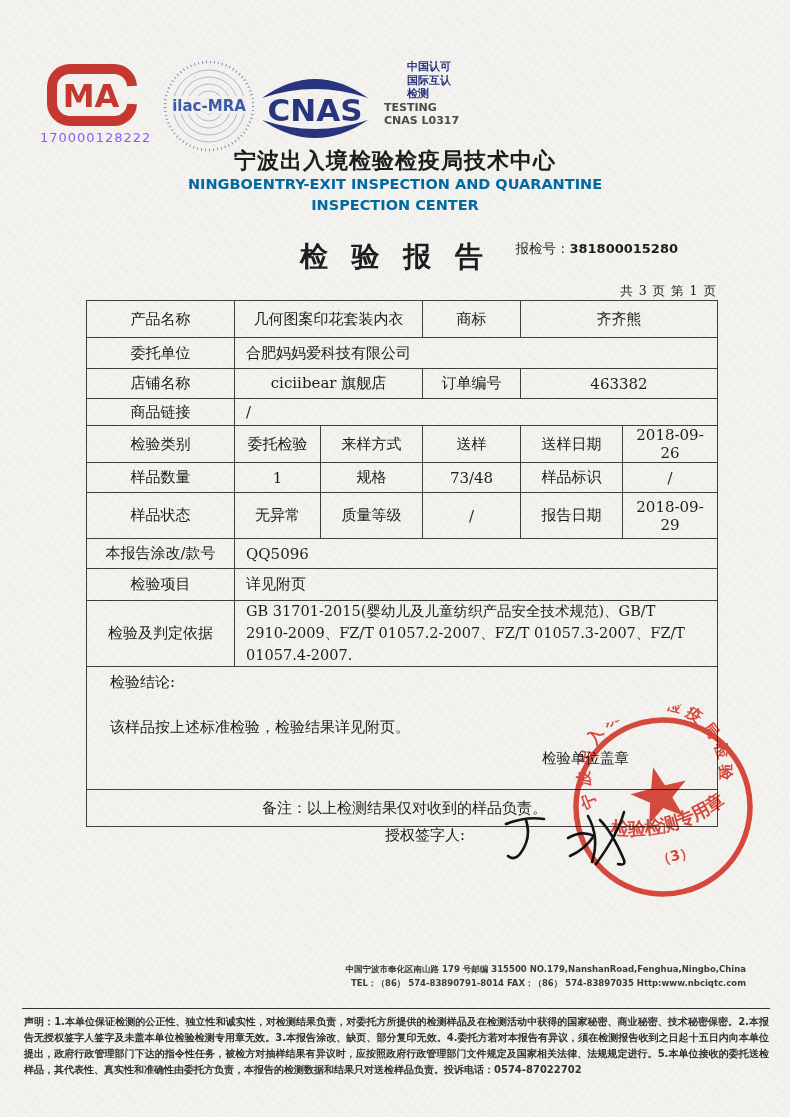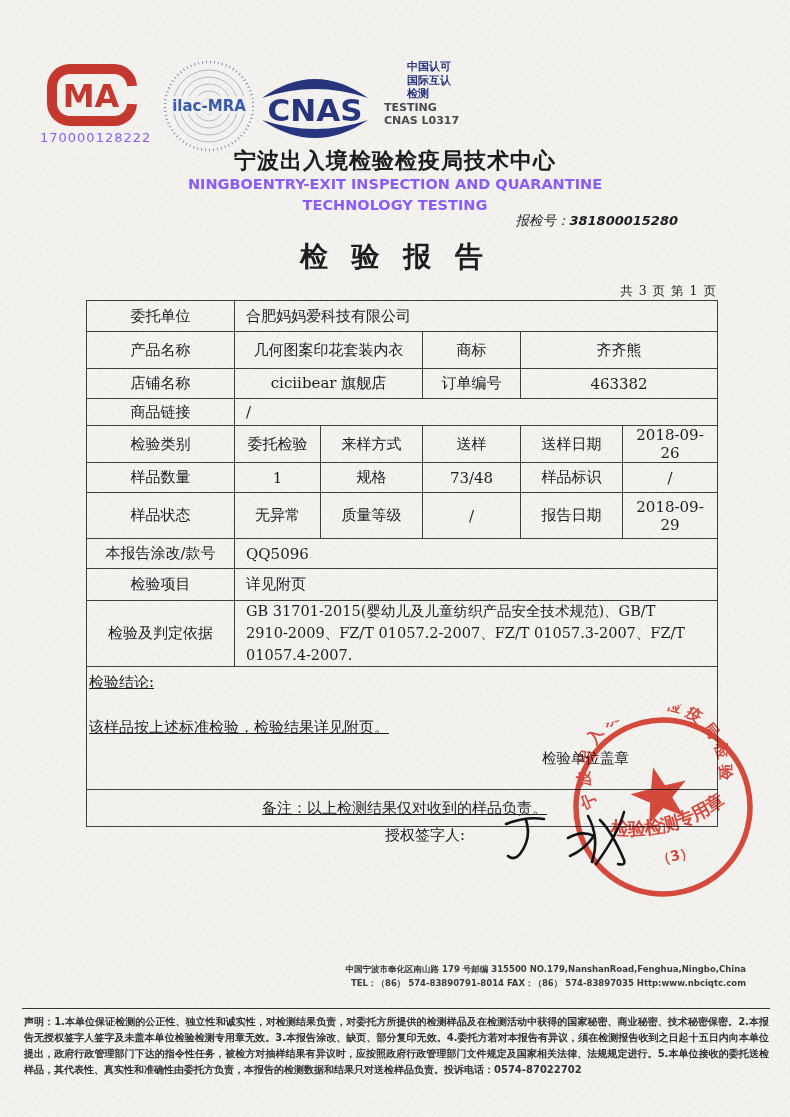"NINGBOENTRY-EXIT INSPECTION AND" .org-en { color: #8b5cf6 -> #0369a1 }
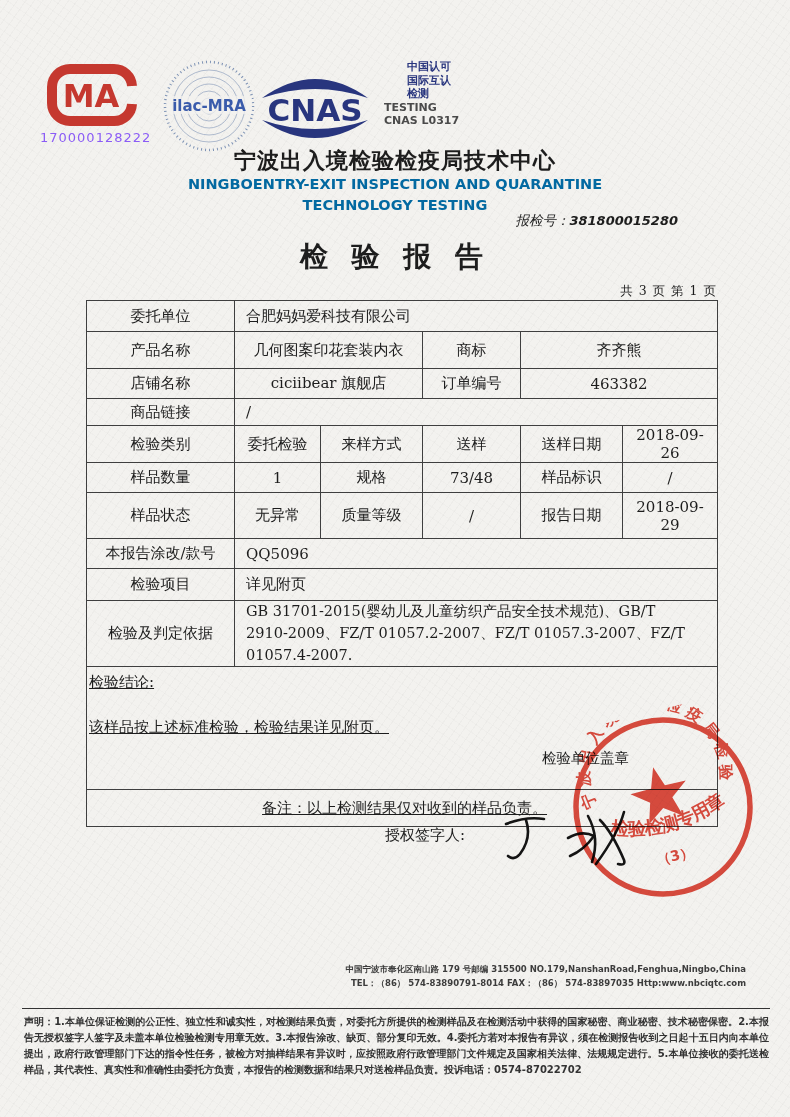"TECHNOLOGY TESTING" div.org-en { text: TECHNOLOGY TESTING -> INSPECTION CENTER }
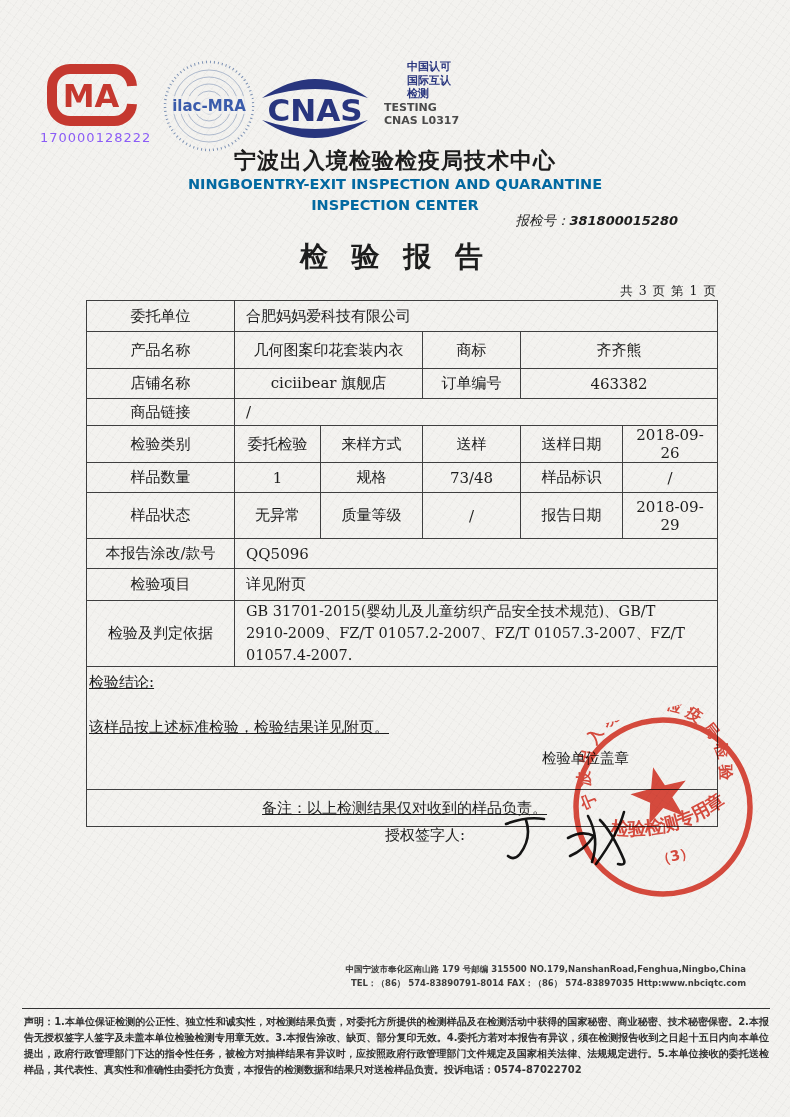"报检号：381800015280" .report-no { font-style: italic -> none; top: 212px -> 240px }
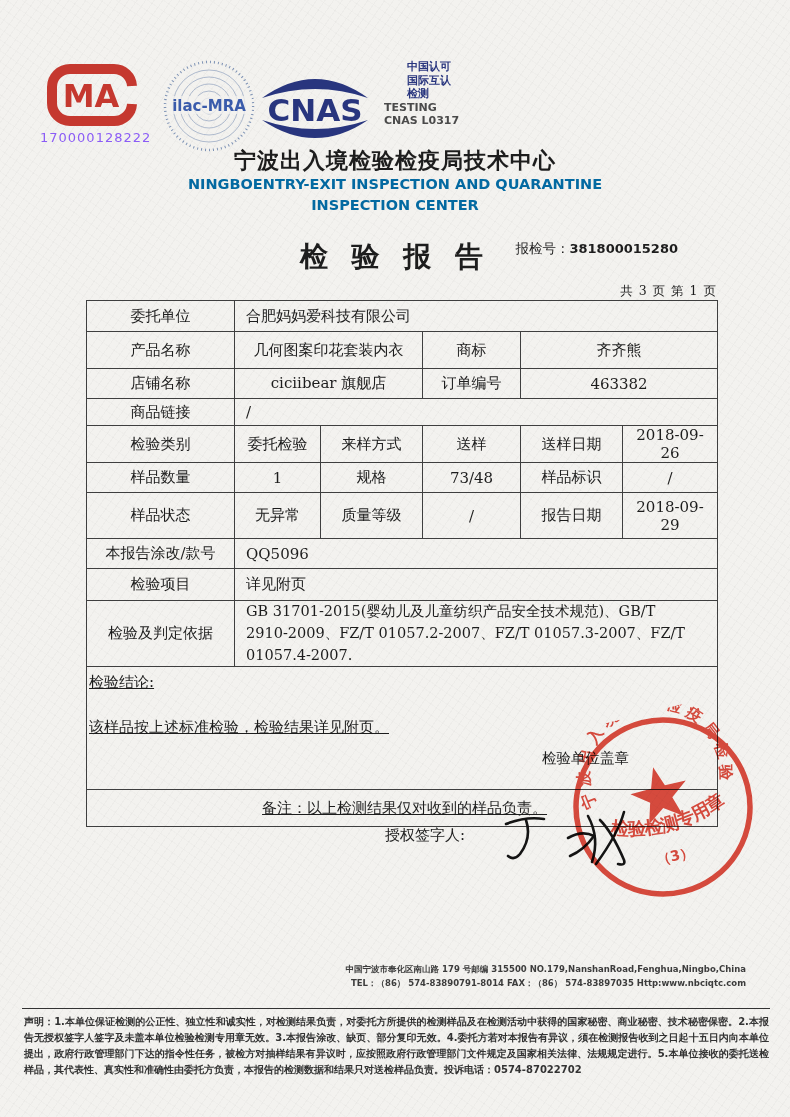"委托单位" tr { order: before "产品名称" -> after "产品名称" }
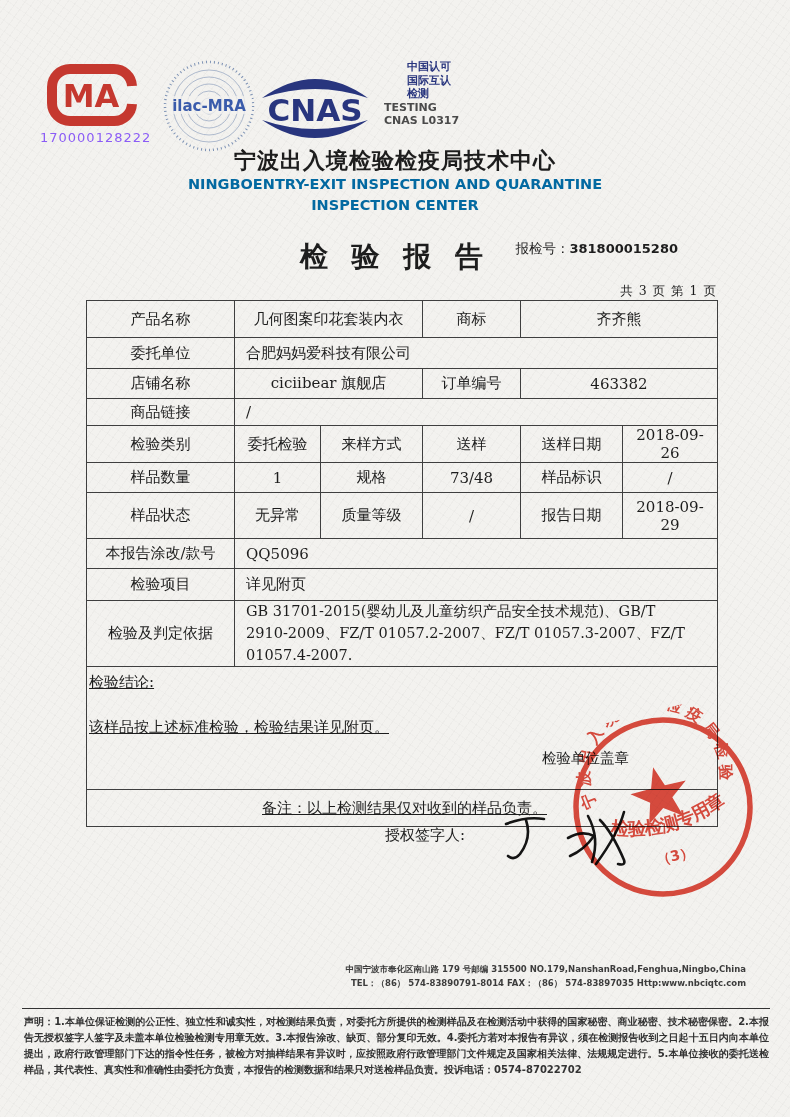"检验结论:" .concl-cell { padding: 6px 2px !important -> 6px 23px !important; text-decoration: underline -> none }
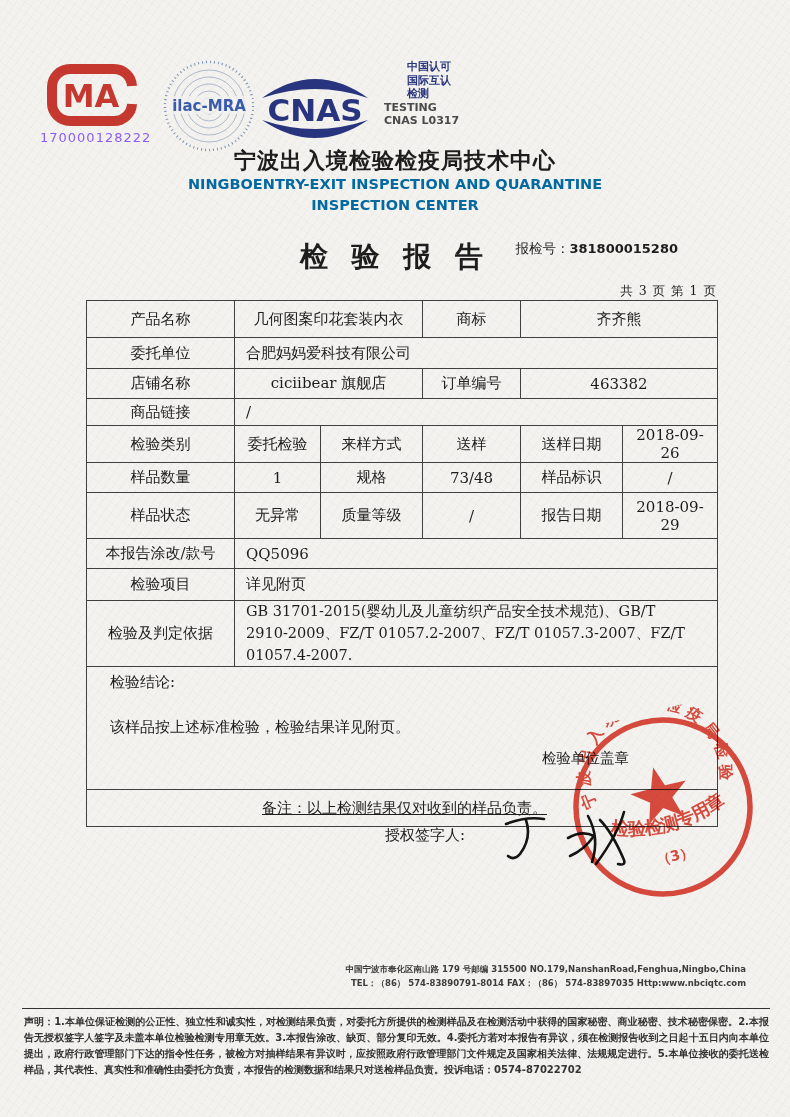"备注：以上检测结果仅对收到的样品负责。" .remark-cell { text-decoration: underline -> none }
